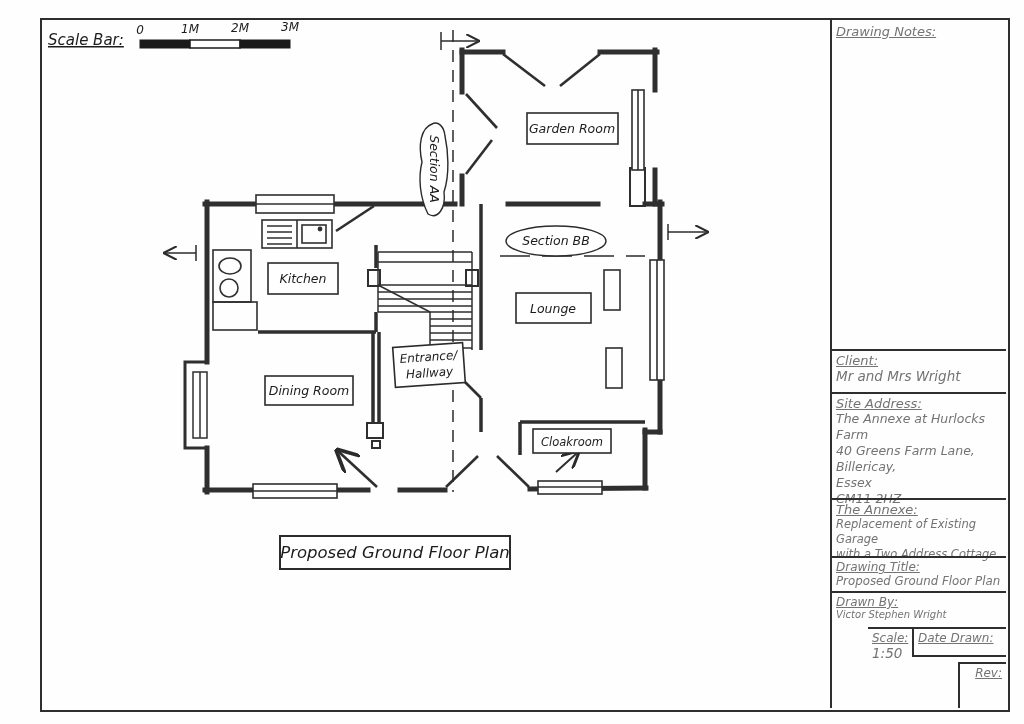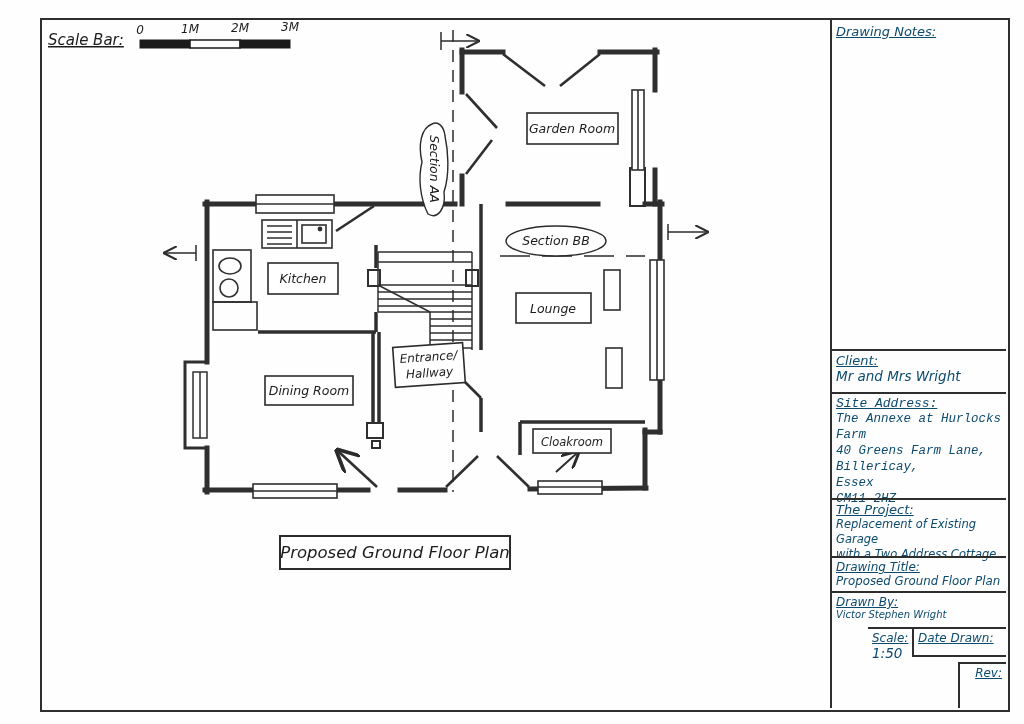"Drawing Notes:" .hw { color: #0c4a6e -> #737373 }
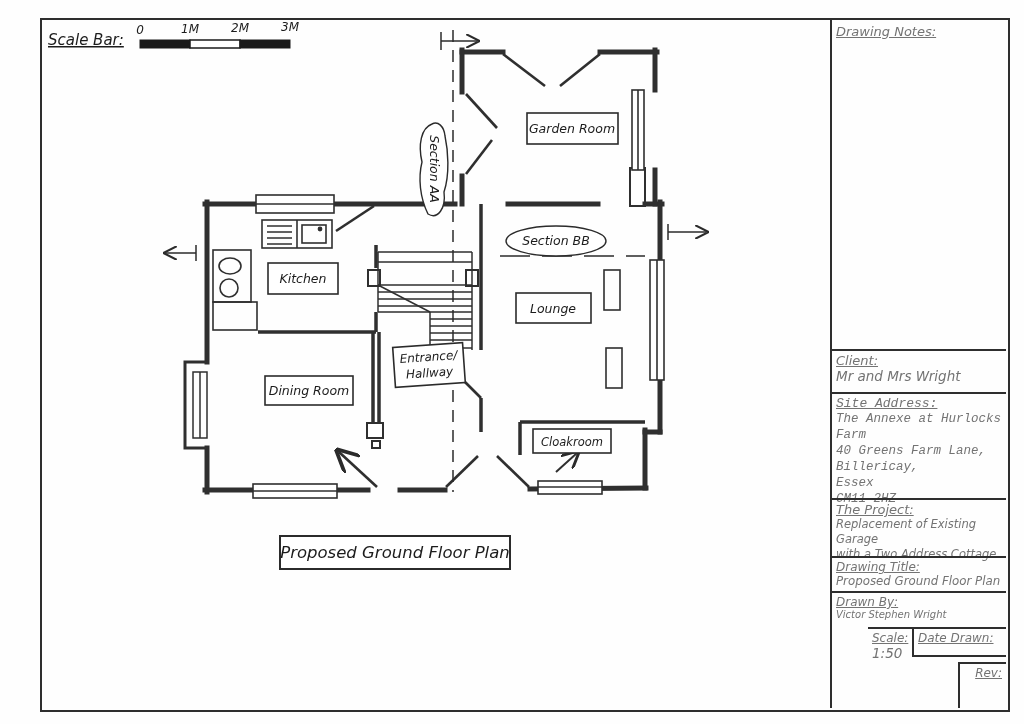"Site Address:" div.tb-row { font-family: Liberation Mono, monospace -> none }
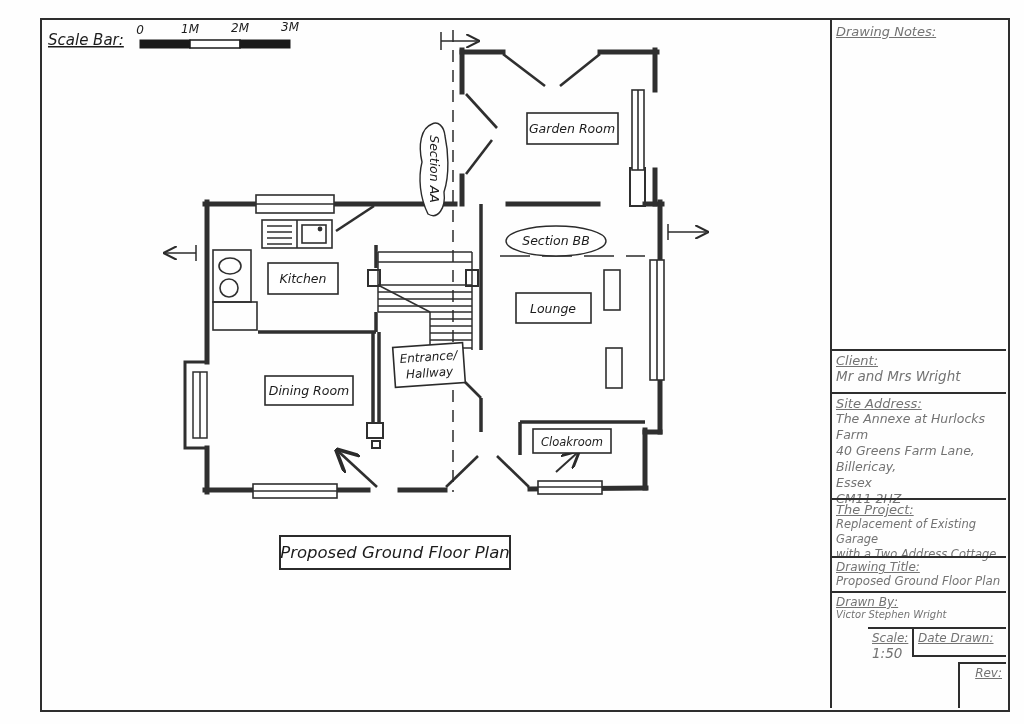"The Project:" span.lbl { text: Project -> Annexe }
